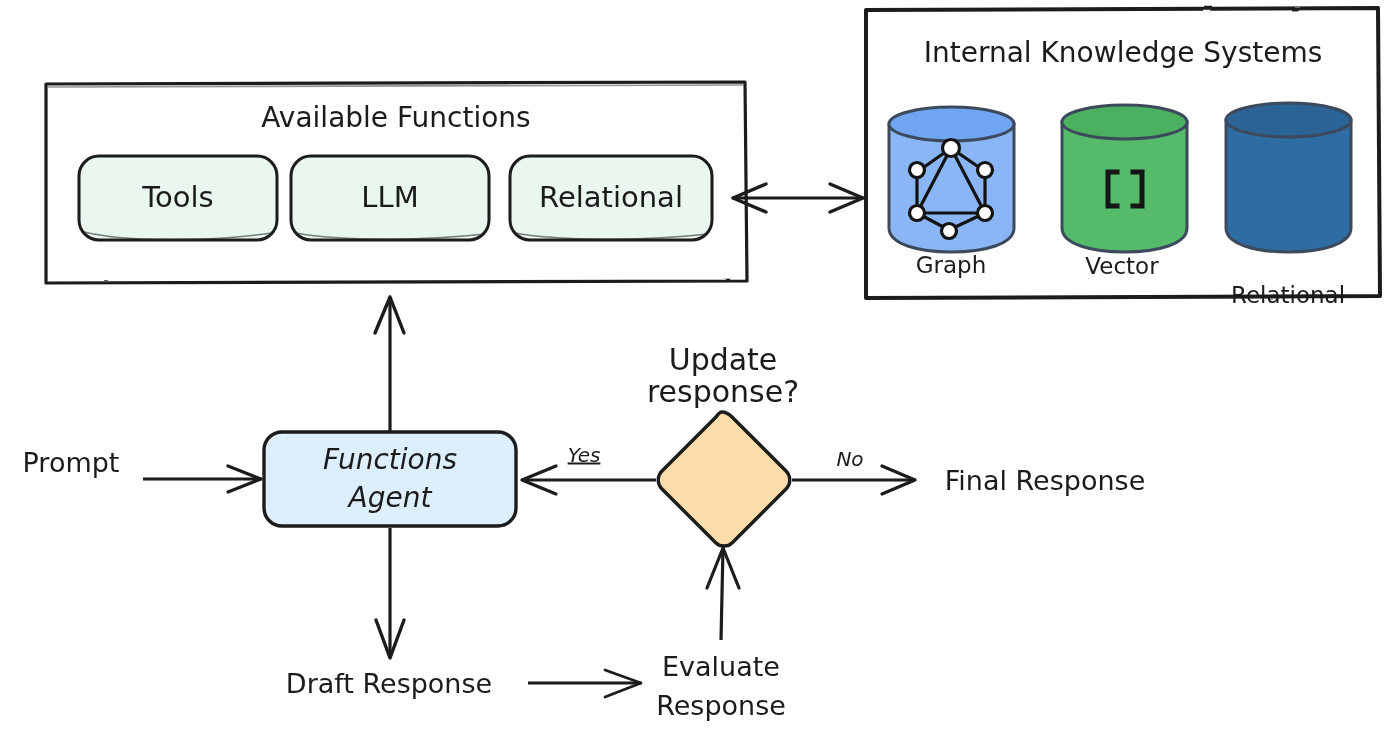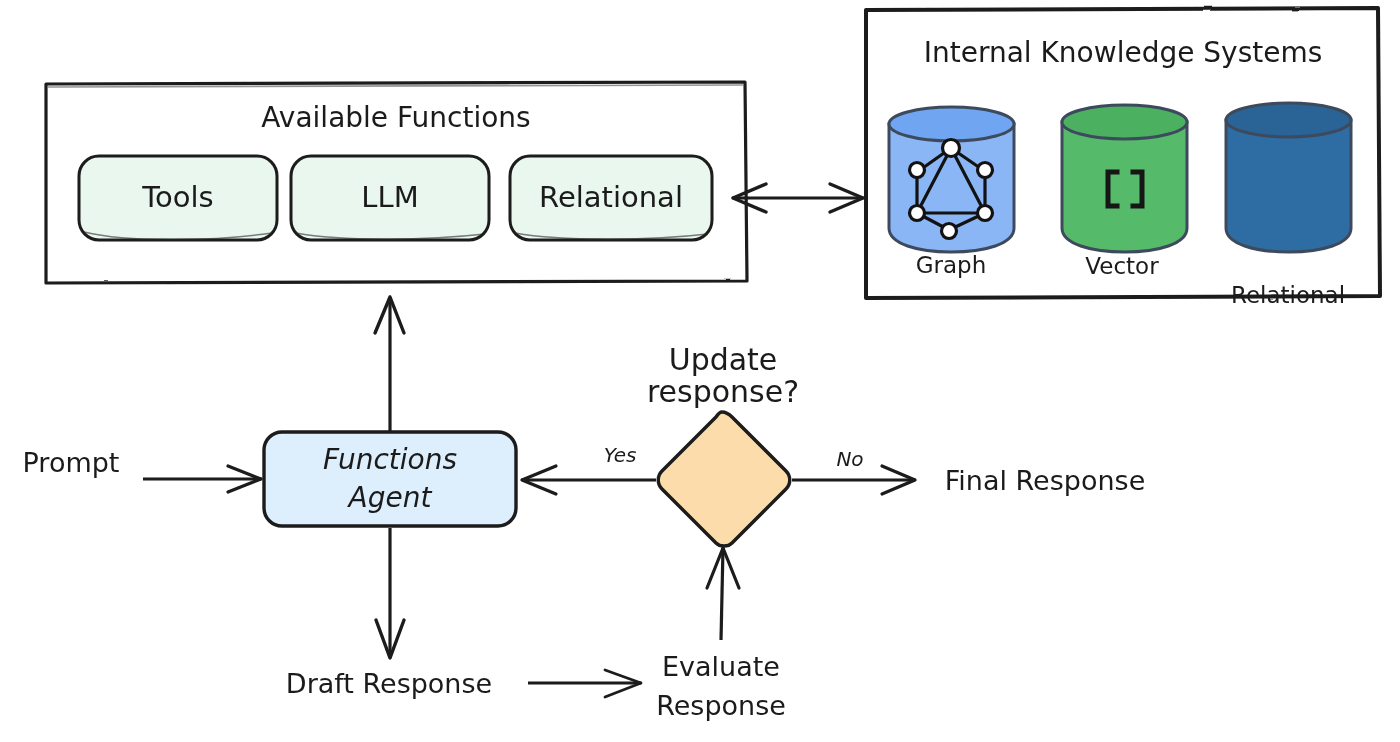"Yes" div.lbl { left: 620px -> 584px; text-decoration: none -> underline }
